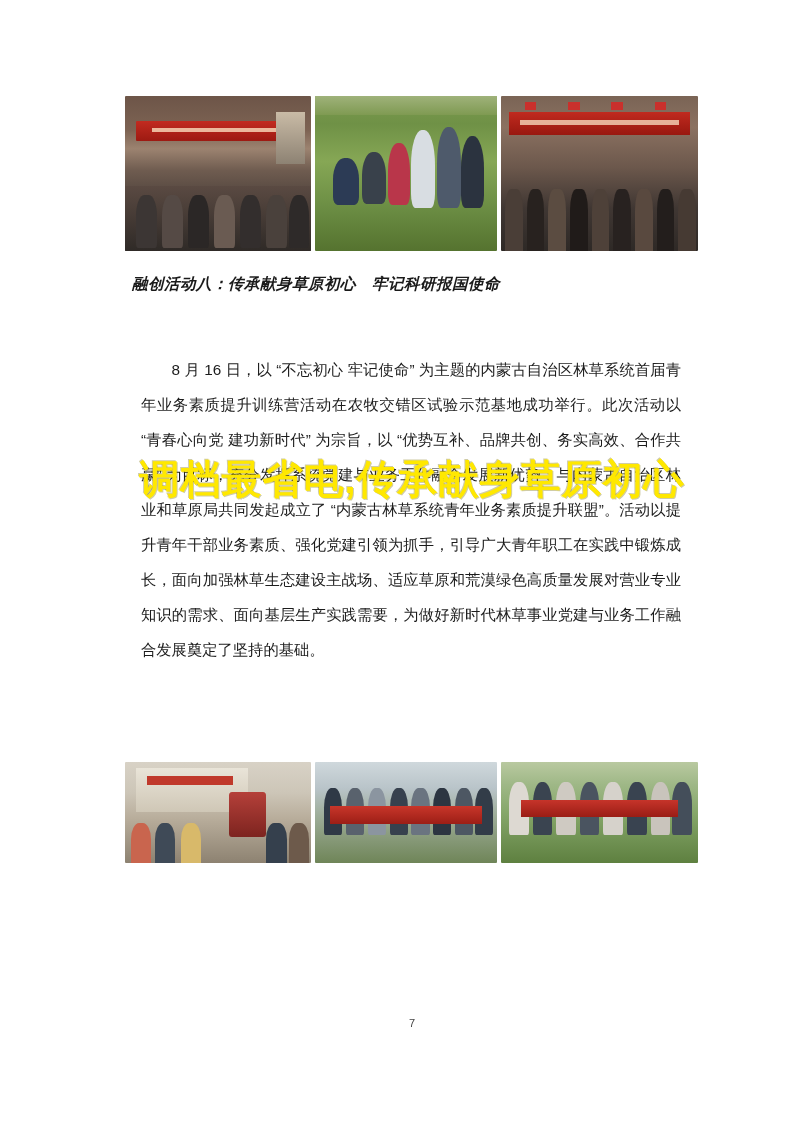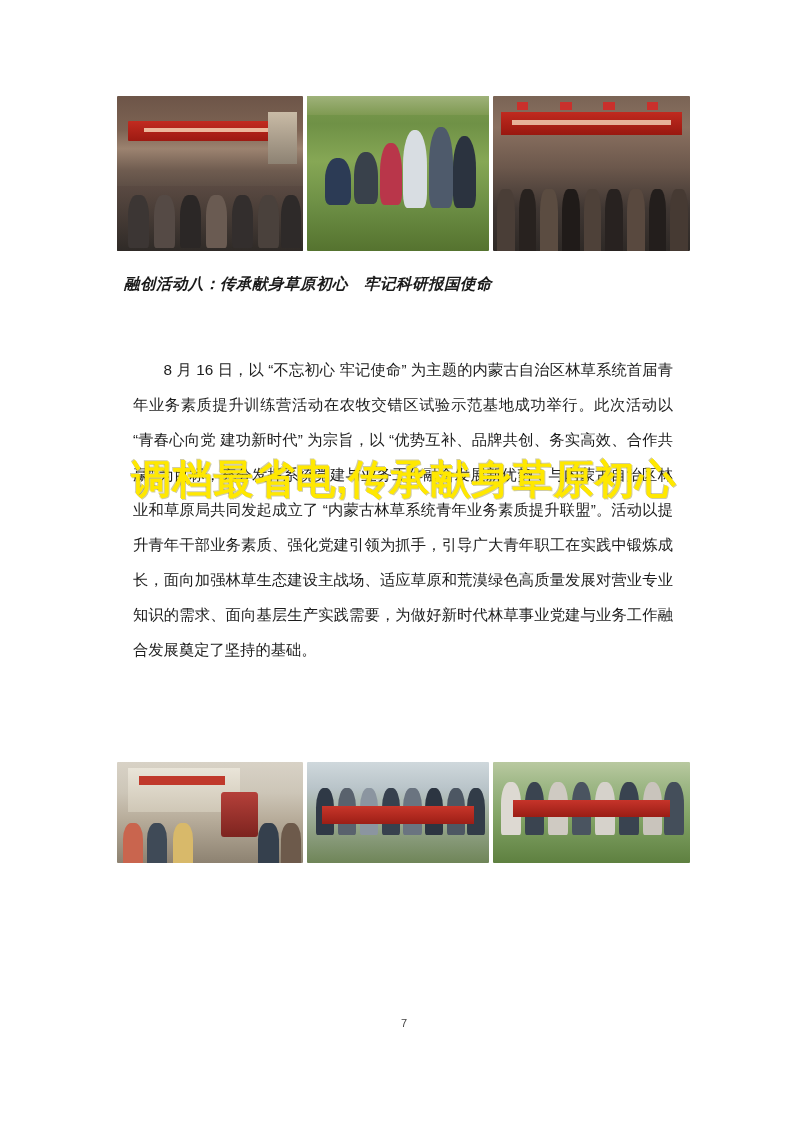"融创活动八：传承献身草原初心 牢记科研报国使命" .page { left: 4px -> 12px }
